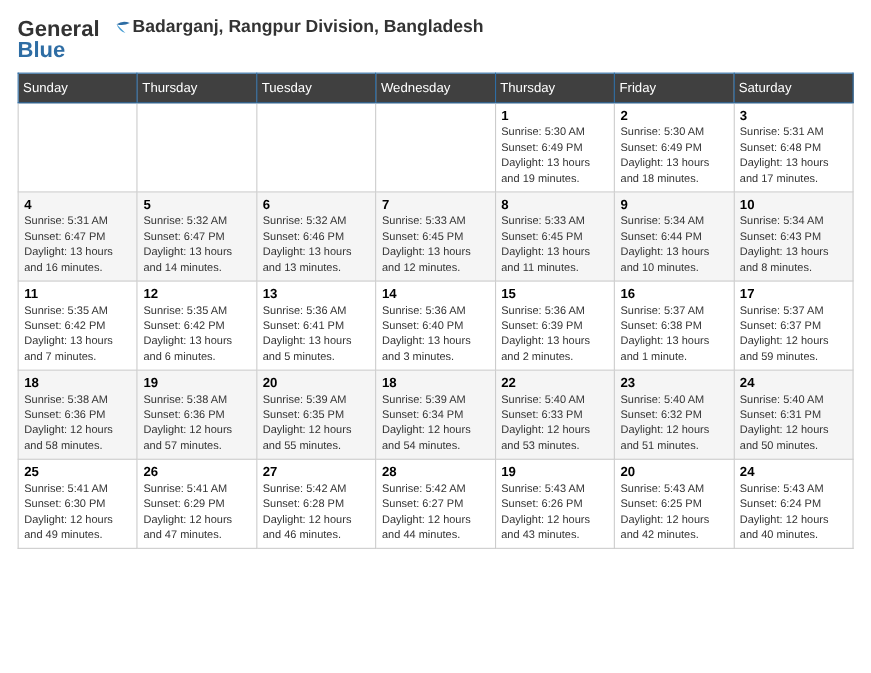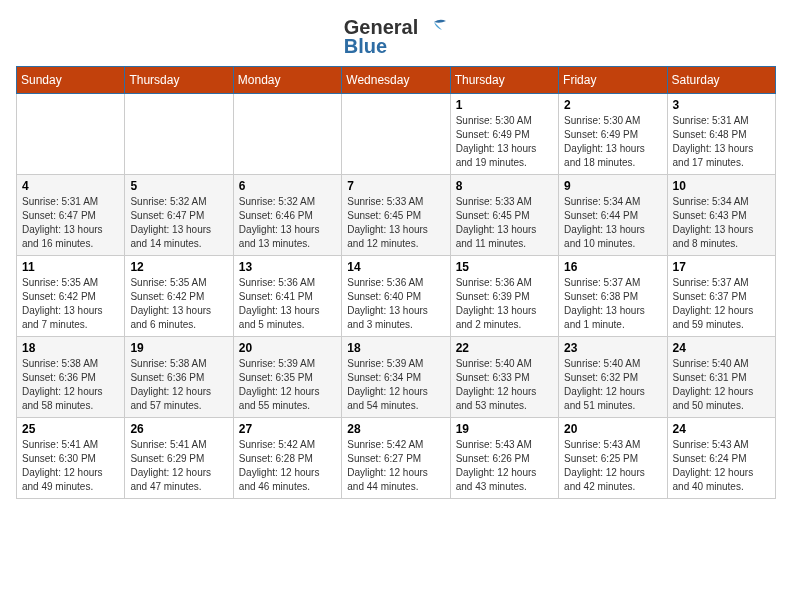"General" .header-section { justify-content: center -> flex-start }
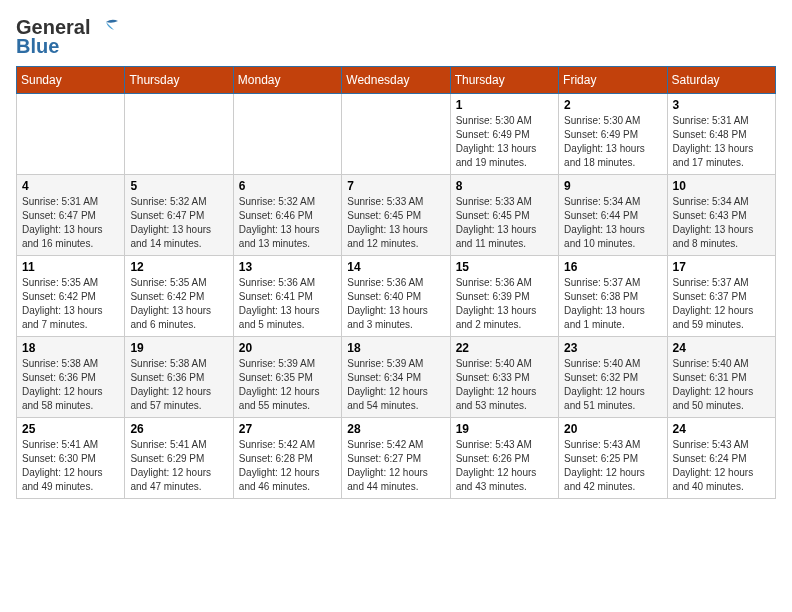"Badarganj, Rangpur Division, Bangladesh" div.location { html: none -> <div>Badarganj, Rangpur Division, Bangladesh</div> }
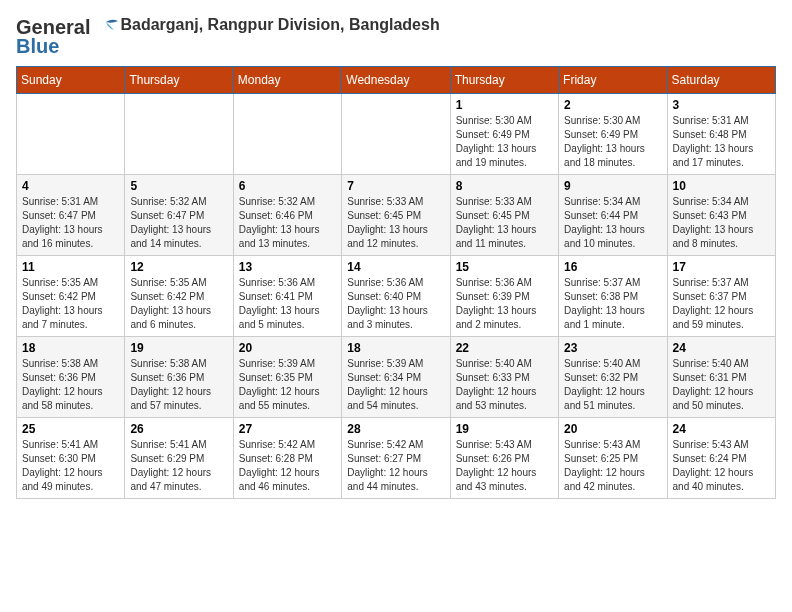"Sunday" .calendar-table th { background: #c2410c -> #404040 }
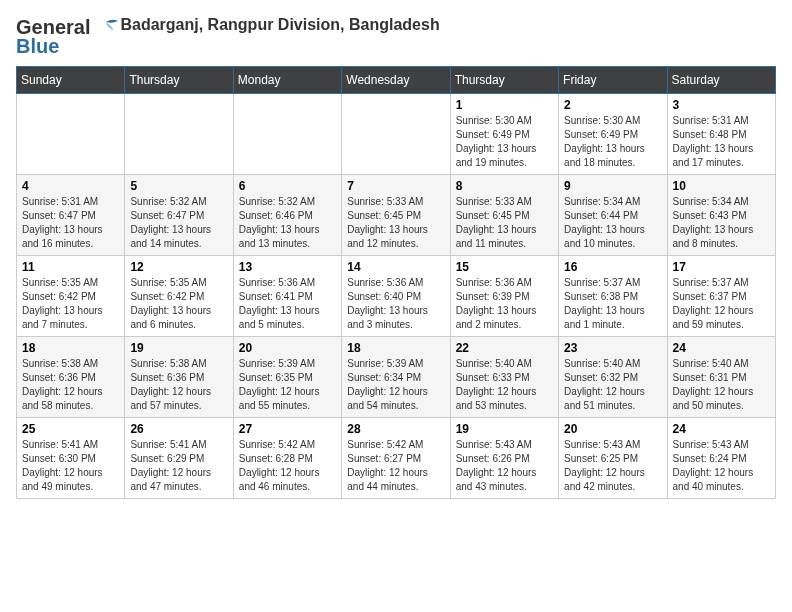"Monday" th { text: Monday -> Tuesday }
